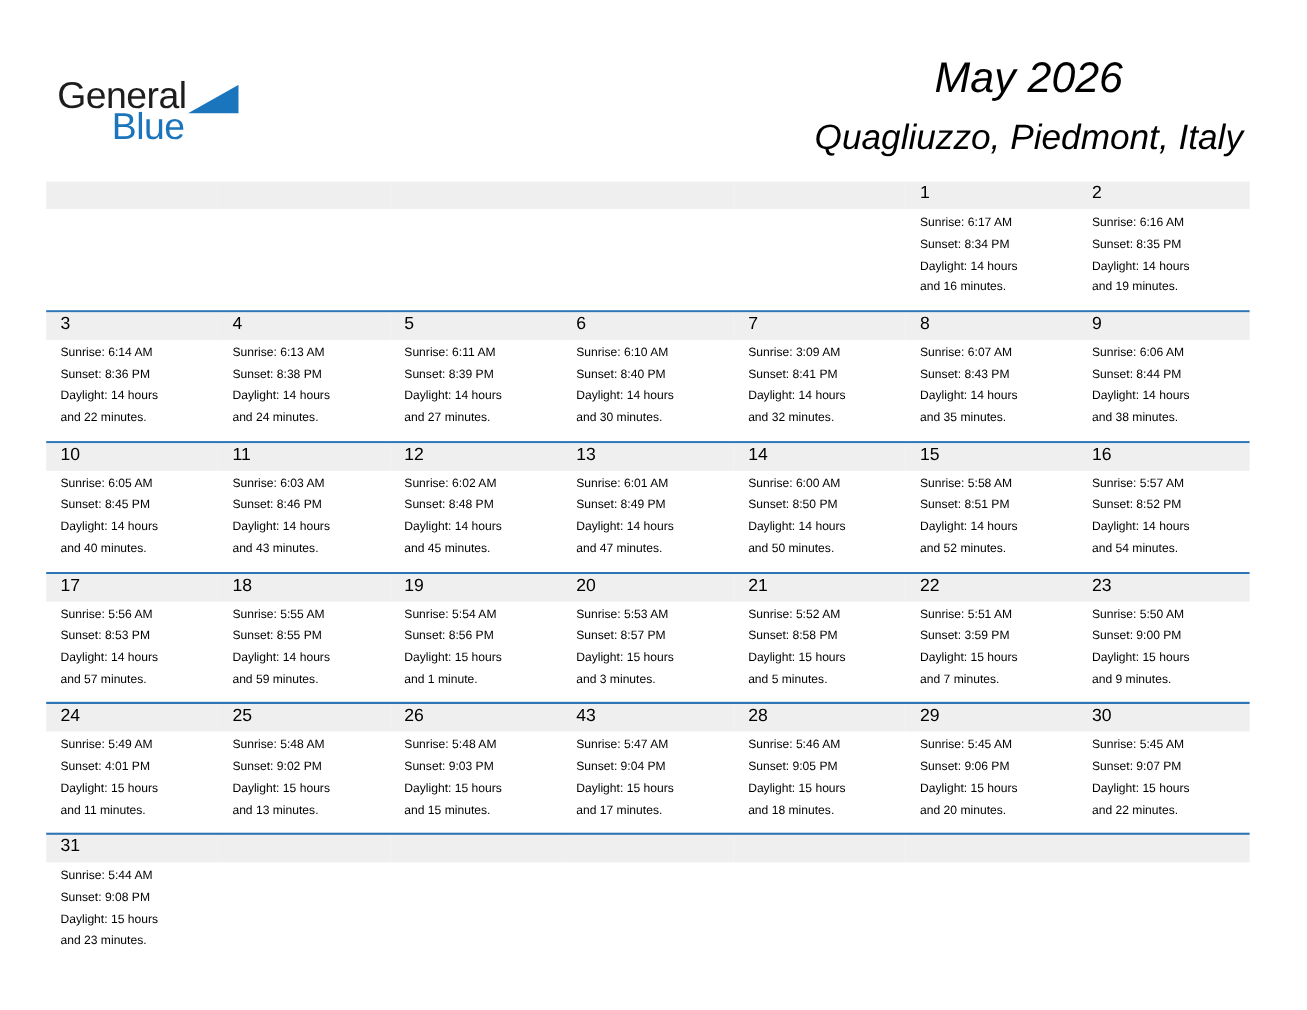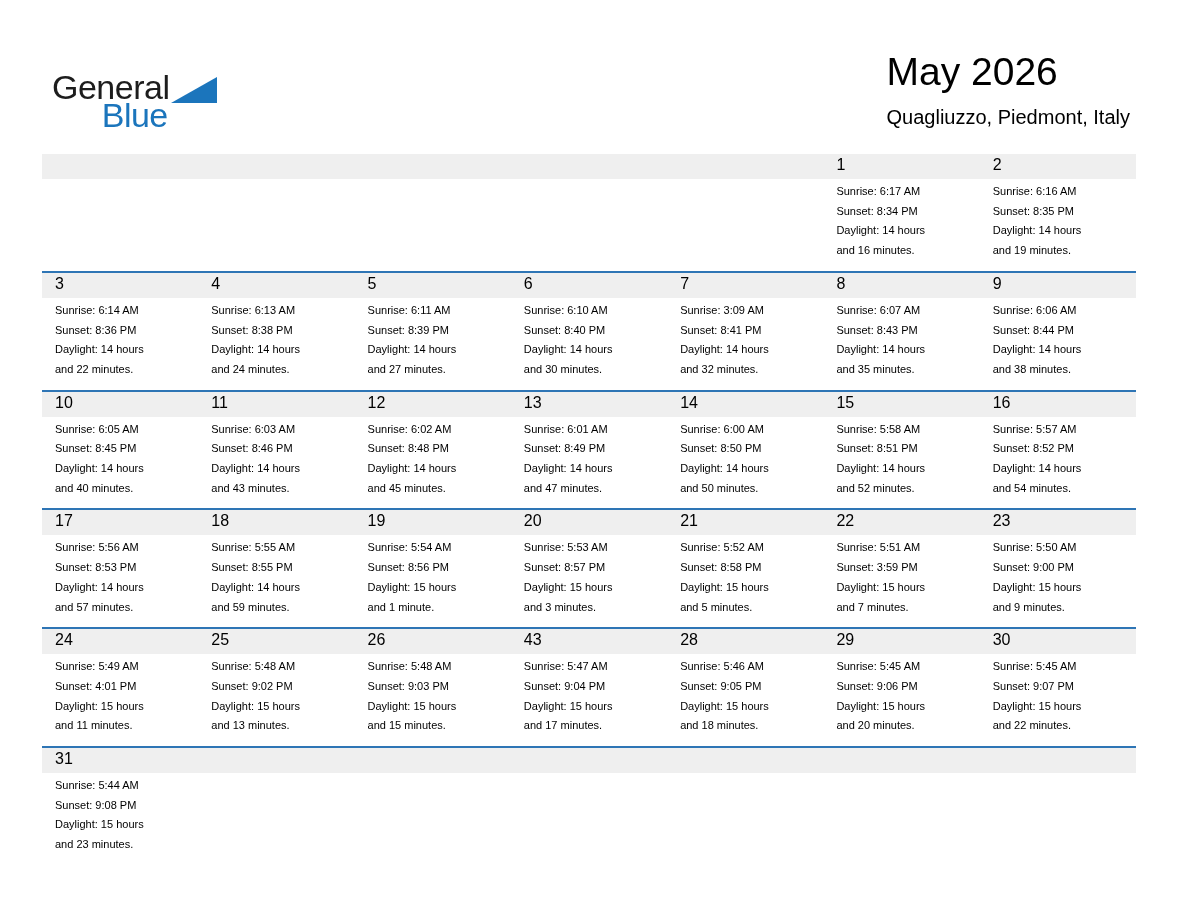"May 2026" .titles { font-style: none -> italic; text-align: left -> center }
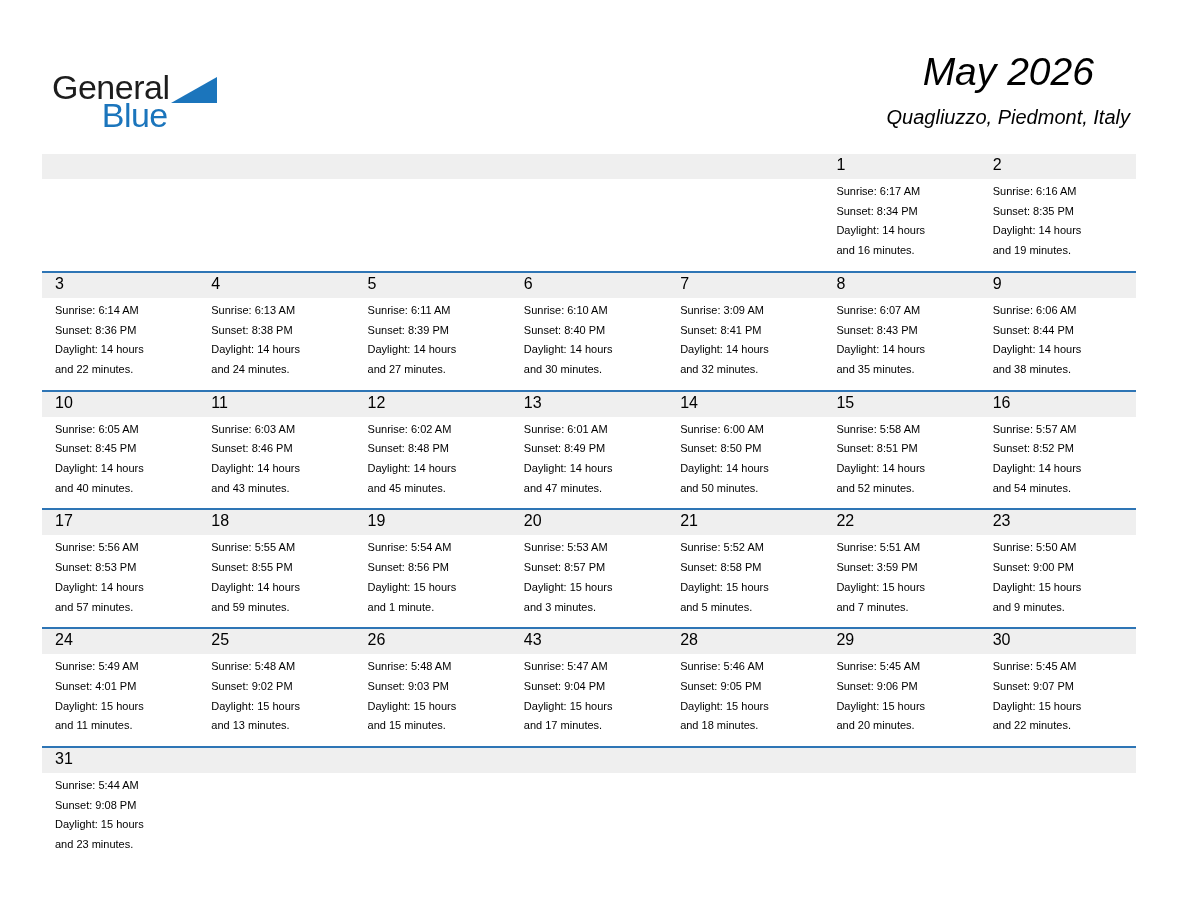"Quagliuzzo, Piedmont, Italy" .location-subtitle { font-size: 20px -> 32px }
